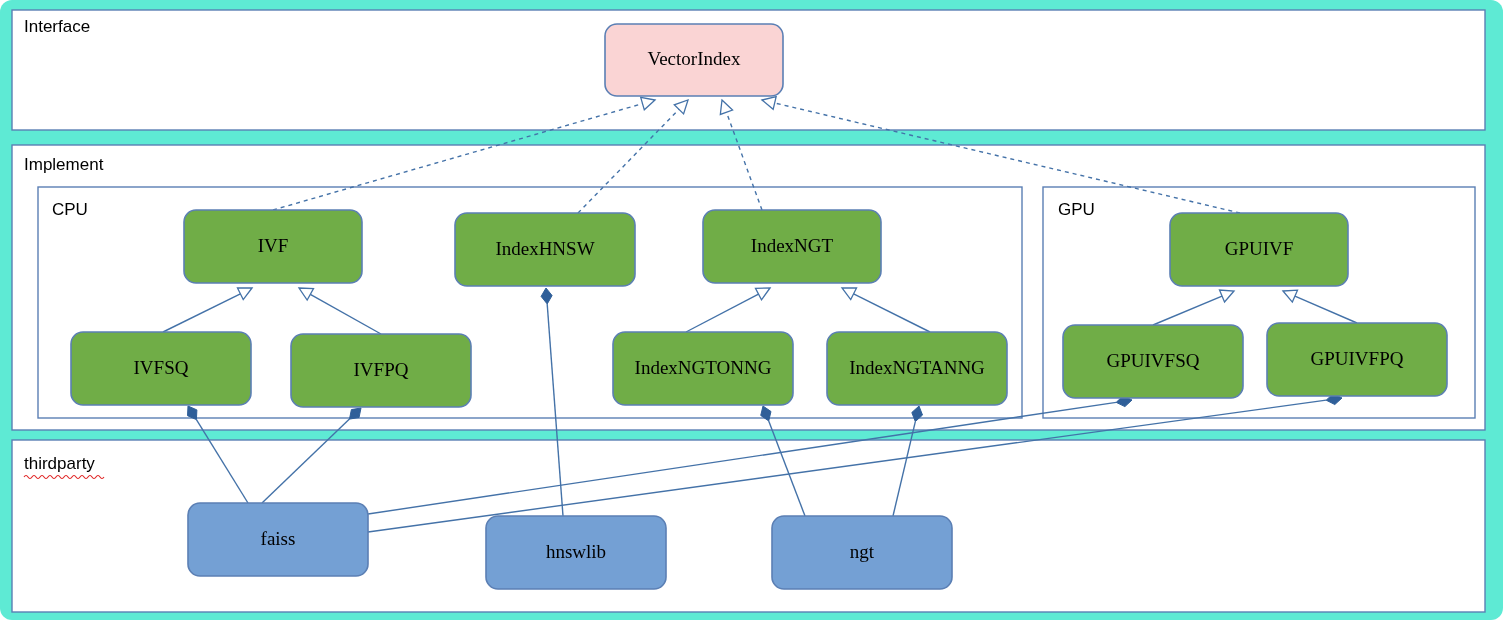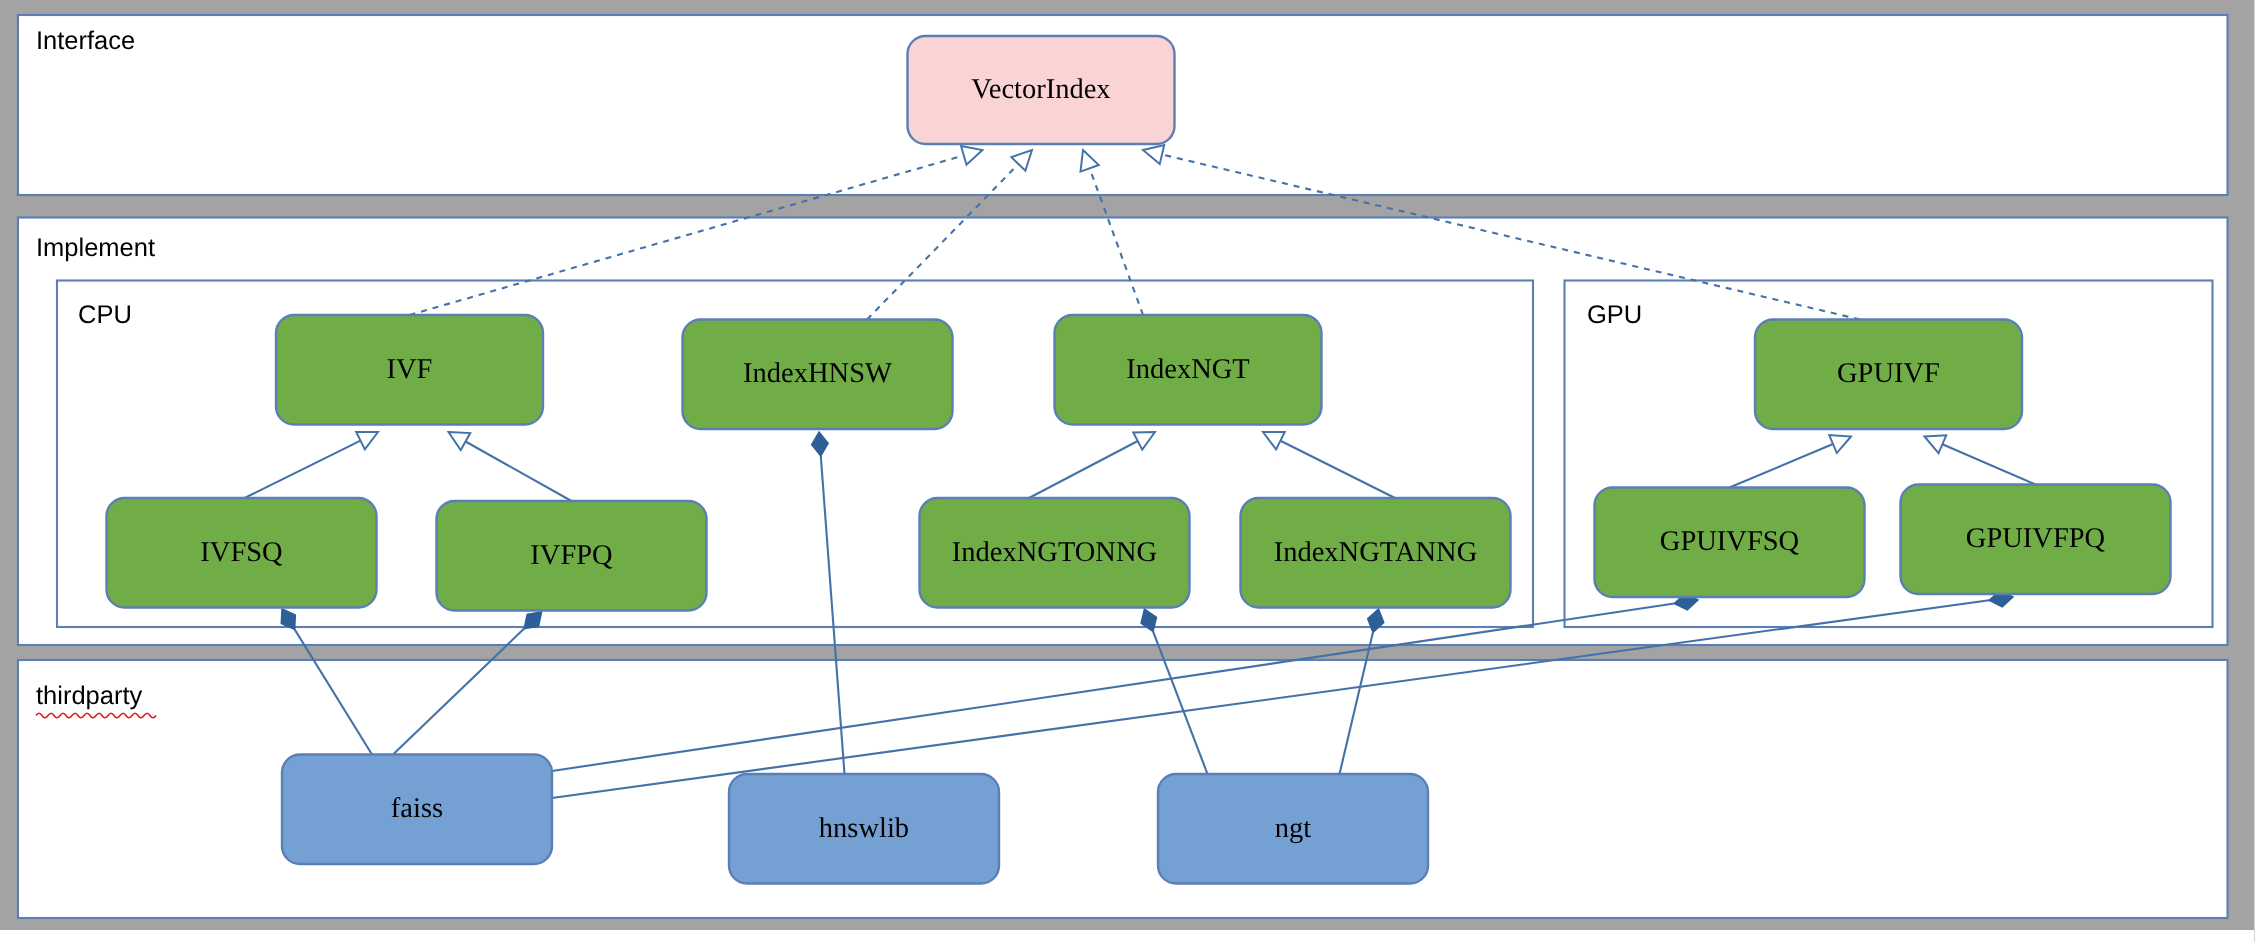"Interface" #canvas { background: #a3a3a3 -> #5eead4; border-radius: none -> 12px }
